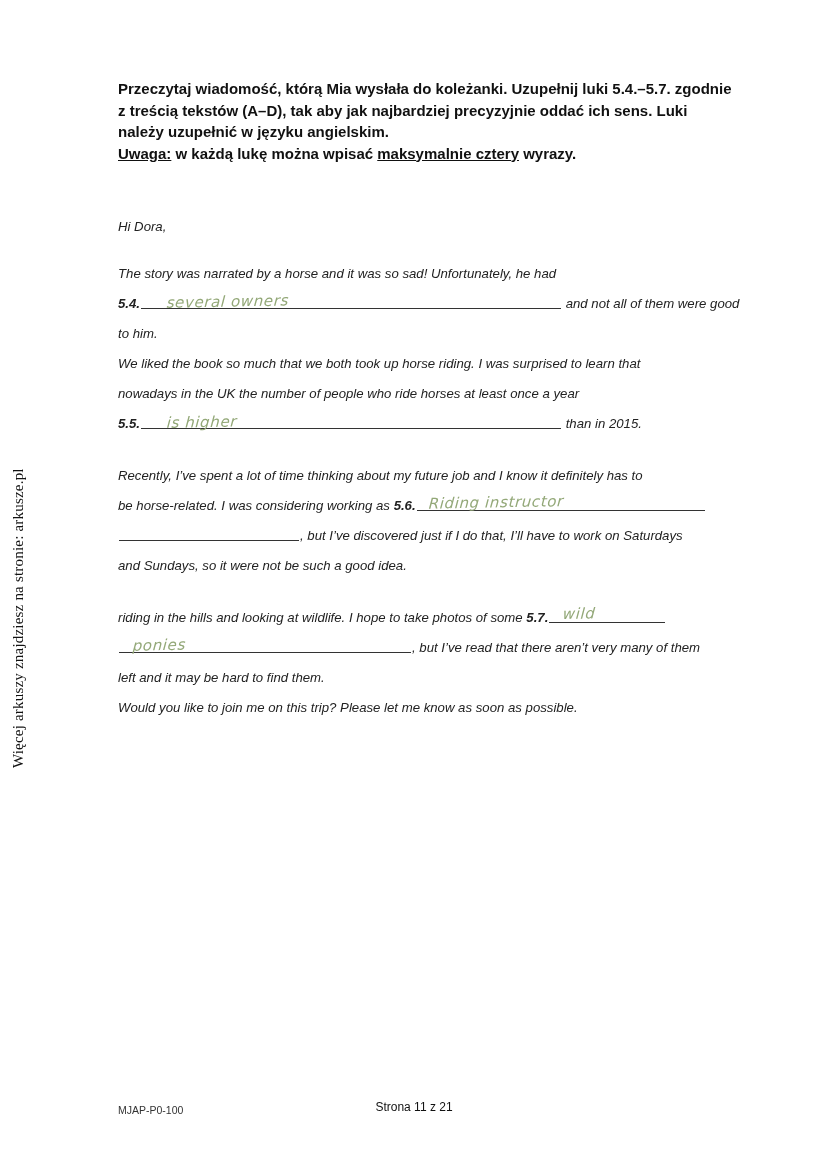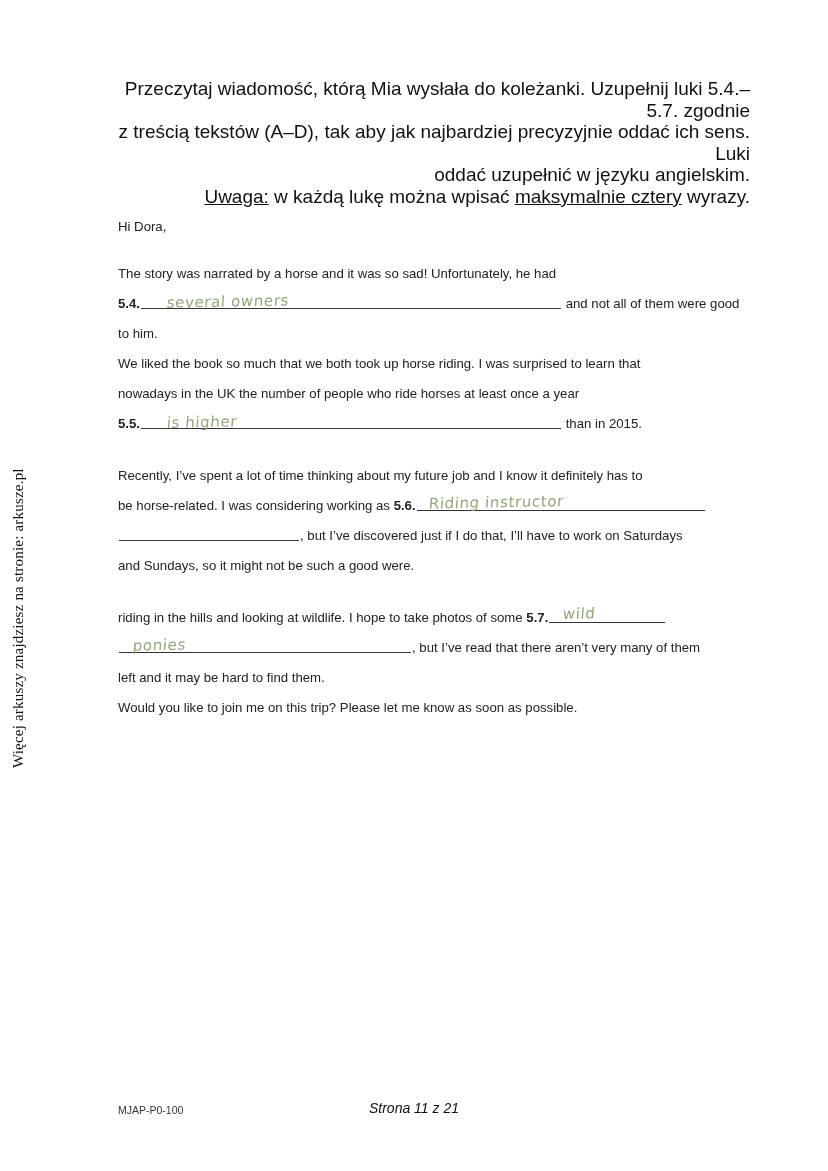"Przeczytaj wiadomość, którą Mia wysłała" .instruction { font-size: 19px -> 15px; font-weight: normal -> bold; text-align: right -> none }
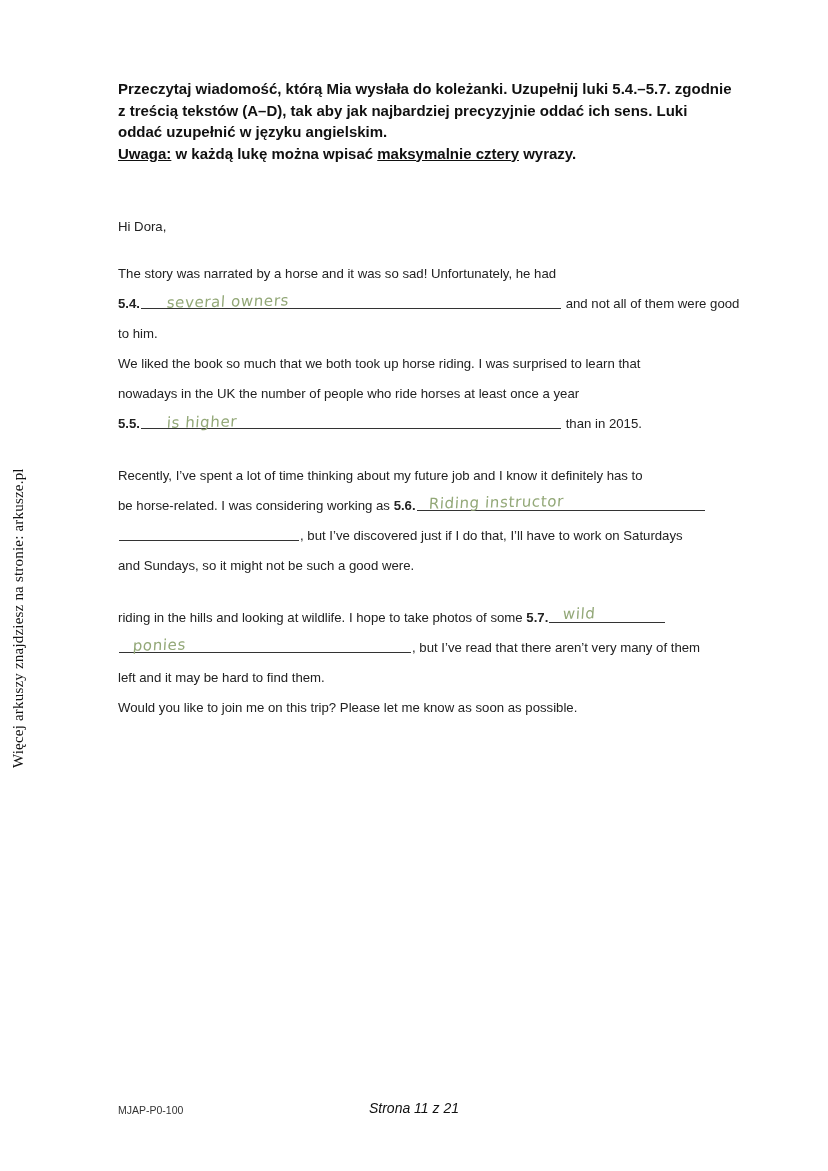"oddać uzupełnić w języku angielskim." div { text: oddać -> należy }
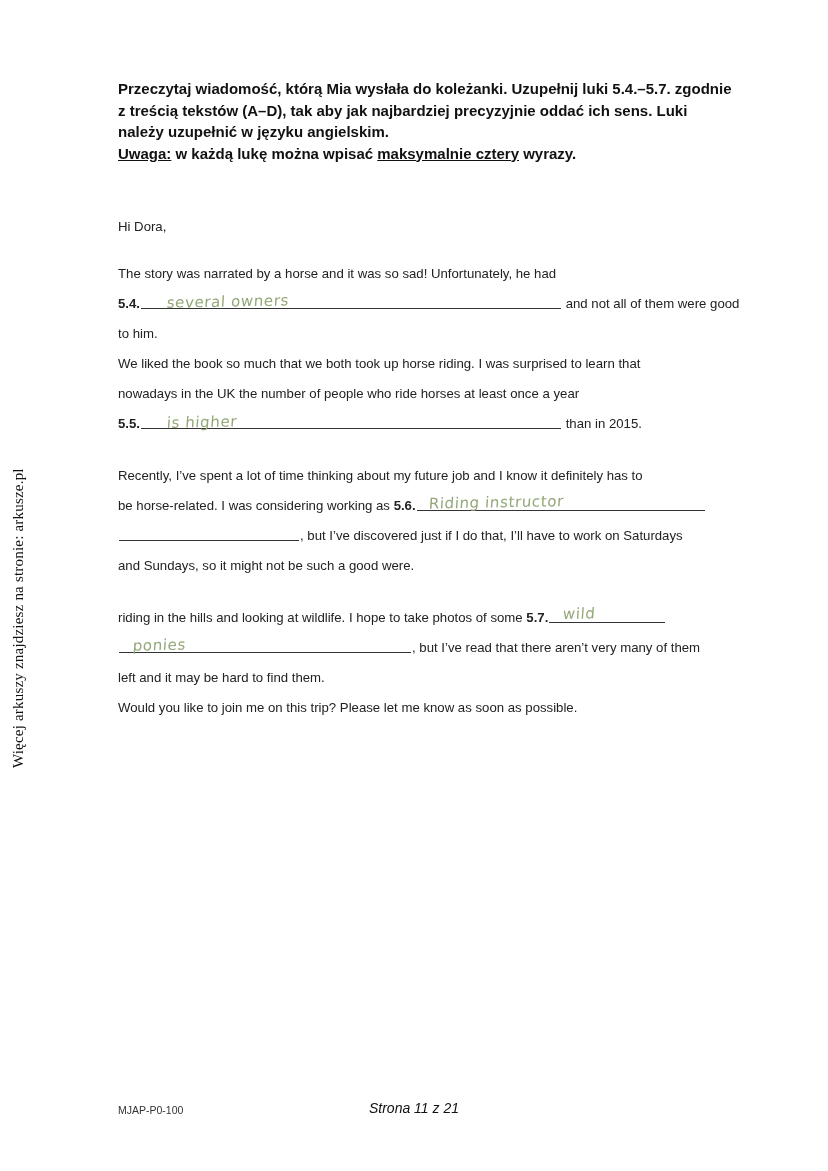"Hi Dora," .letter { font-style: none -> italic }
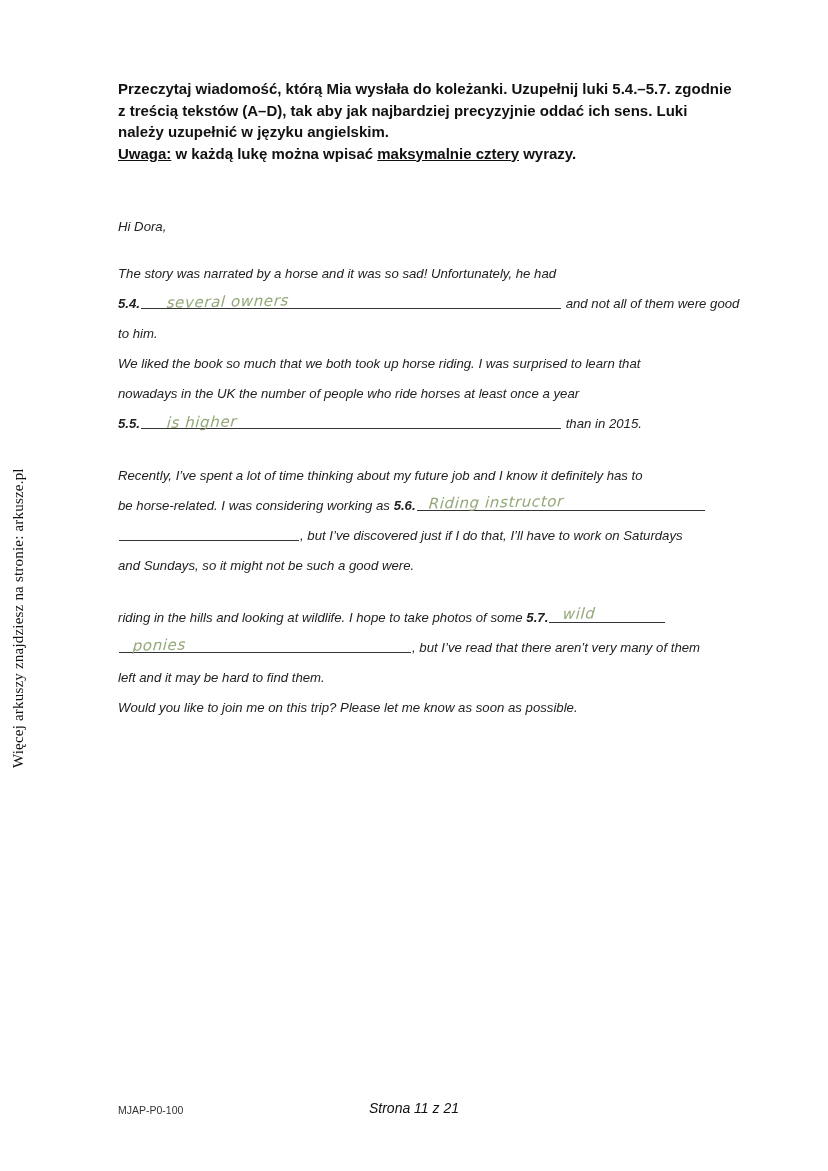"and Sundays, so it might" div.line { text: might not be such a good were -> were not be such a good idea }
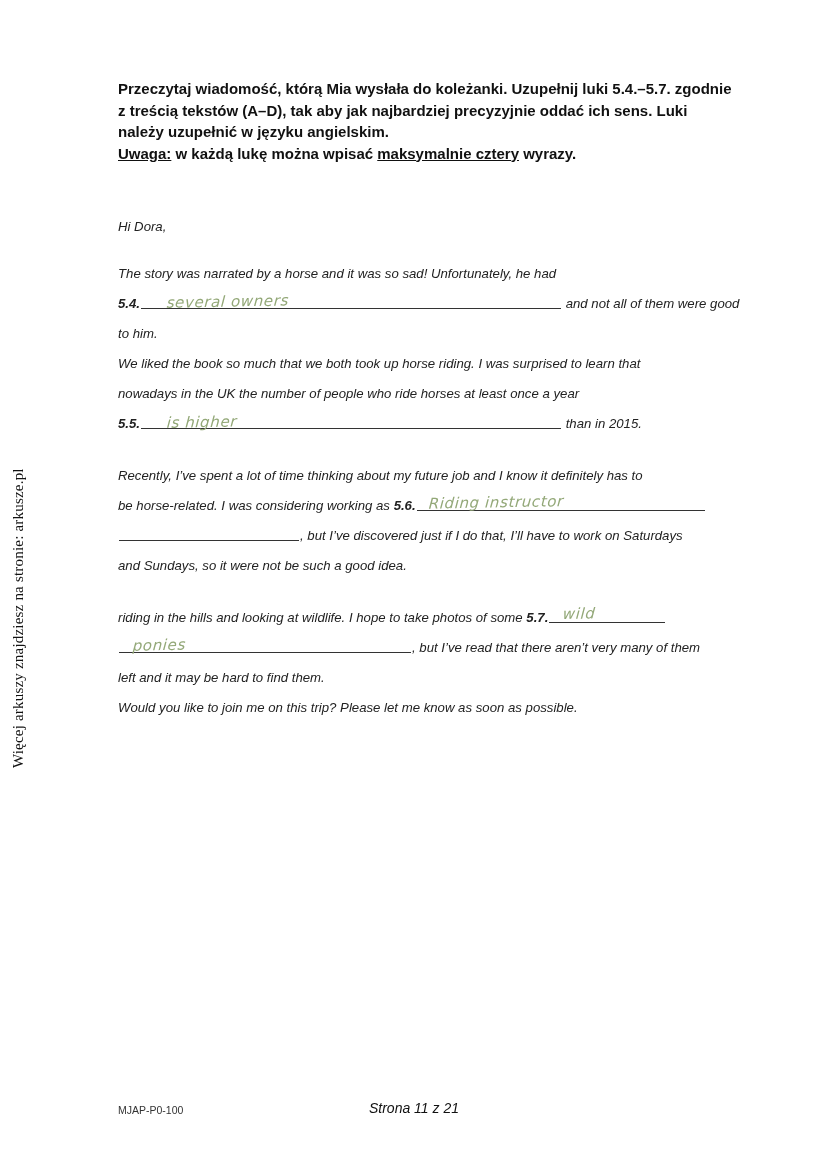"Strona 11 z 21" .footer-page { font-size: 14px -> 12px; font-style: italic -> none }
